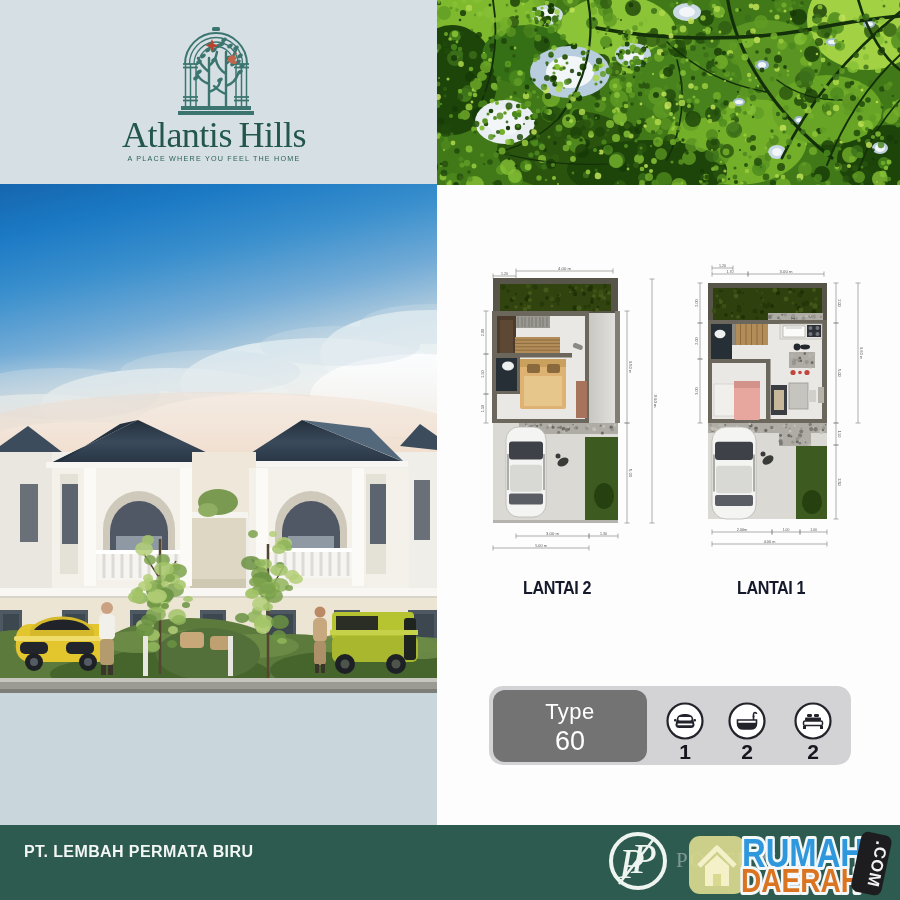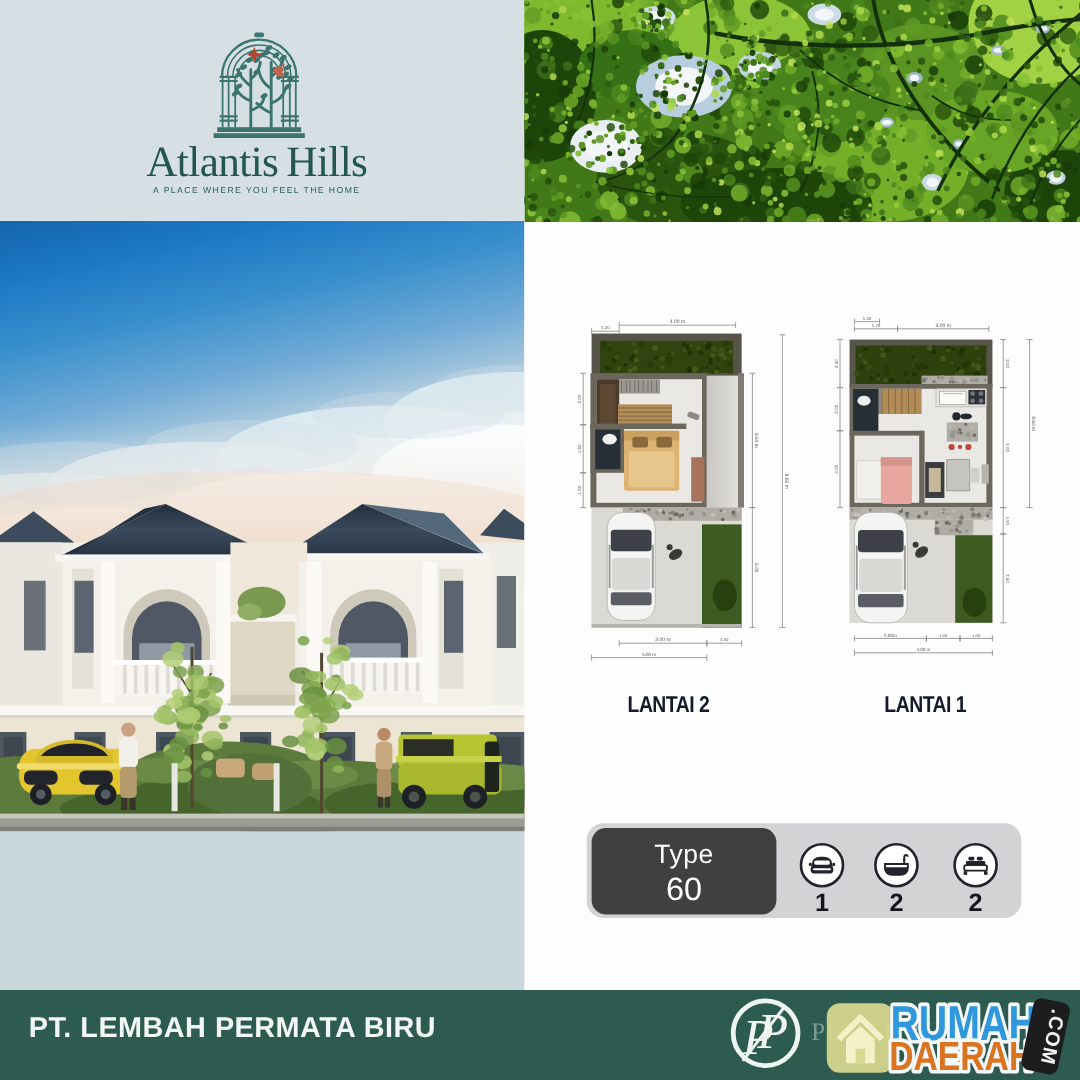"Type" div.abs { background: #404040 -> #737373 }
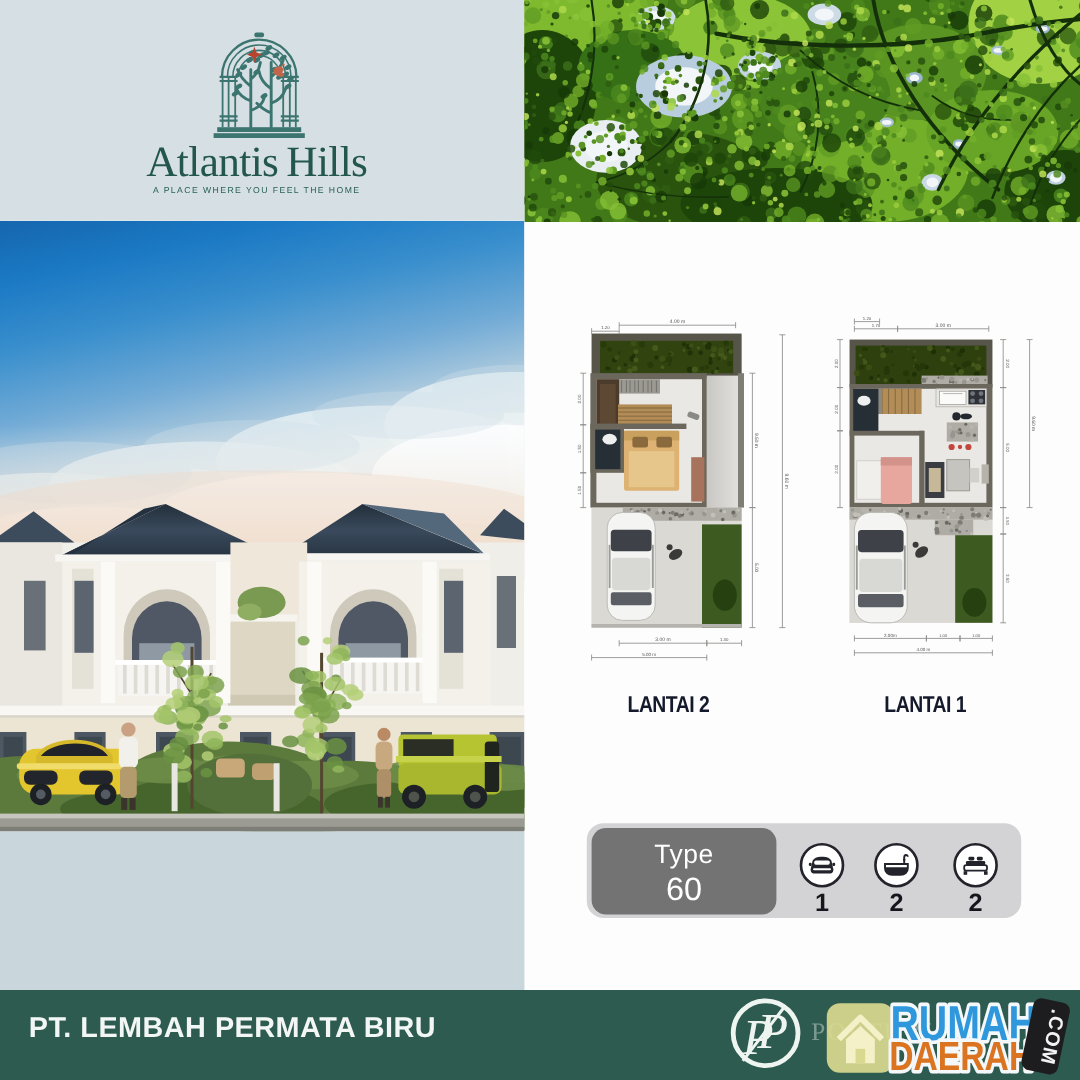"PT. LEMBAH PERMATA BIRU" div.abs { font-size: 24px -> 16px }
